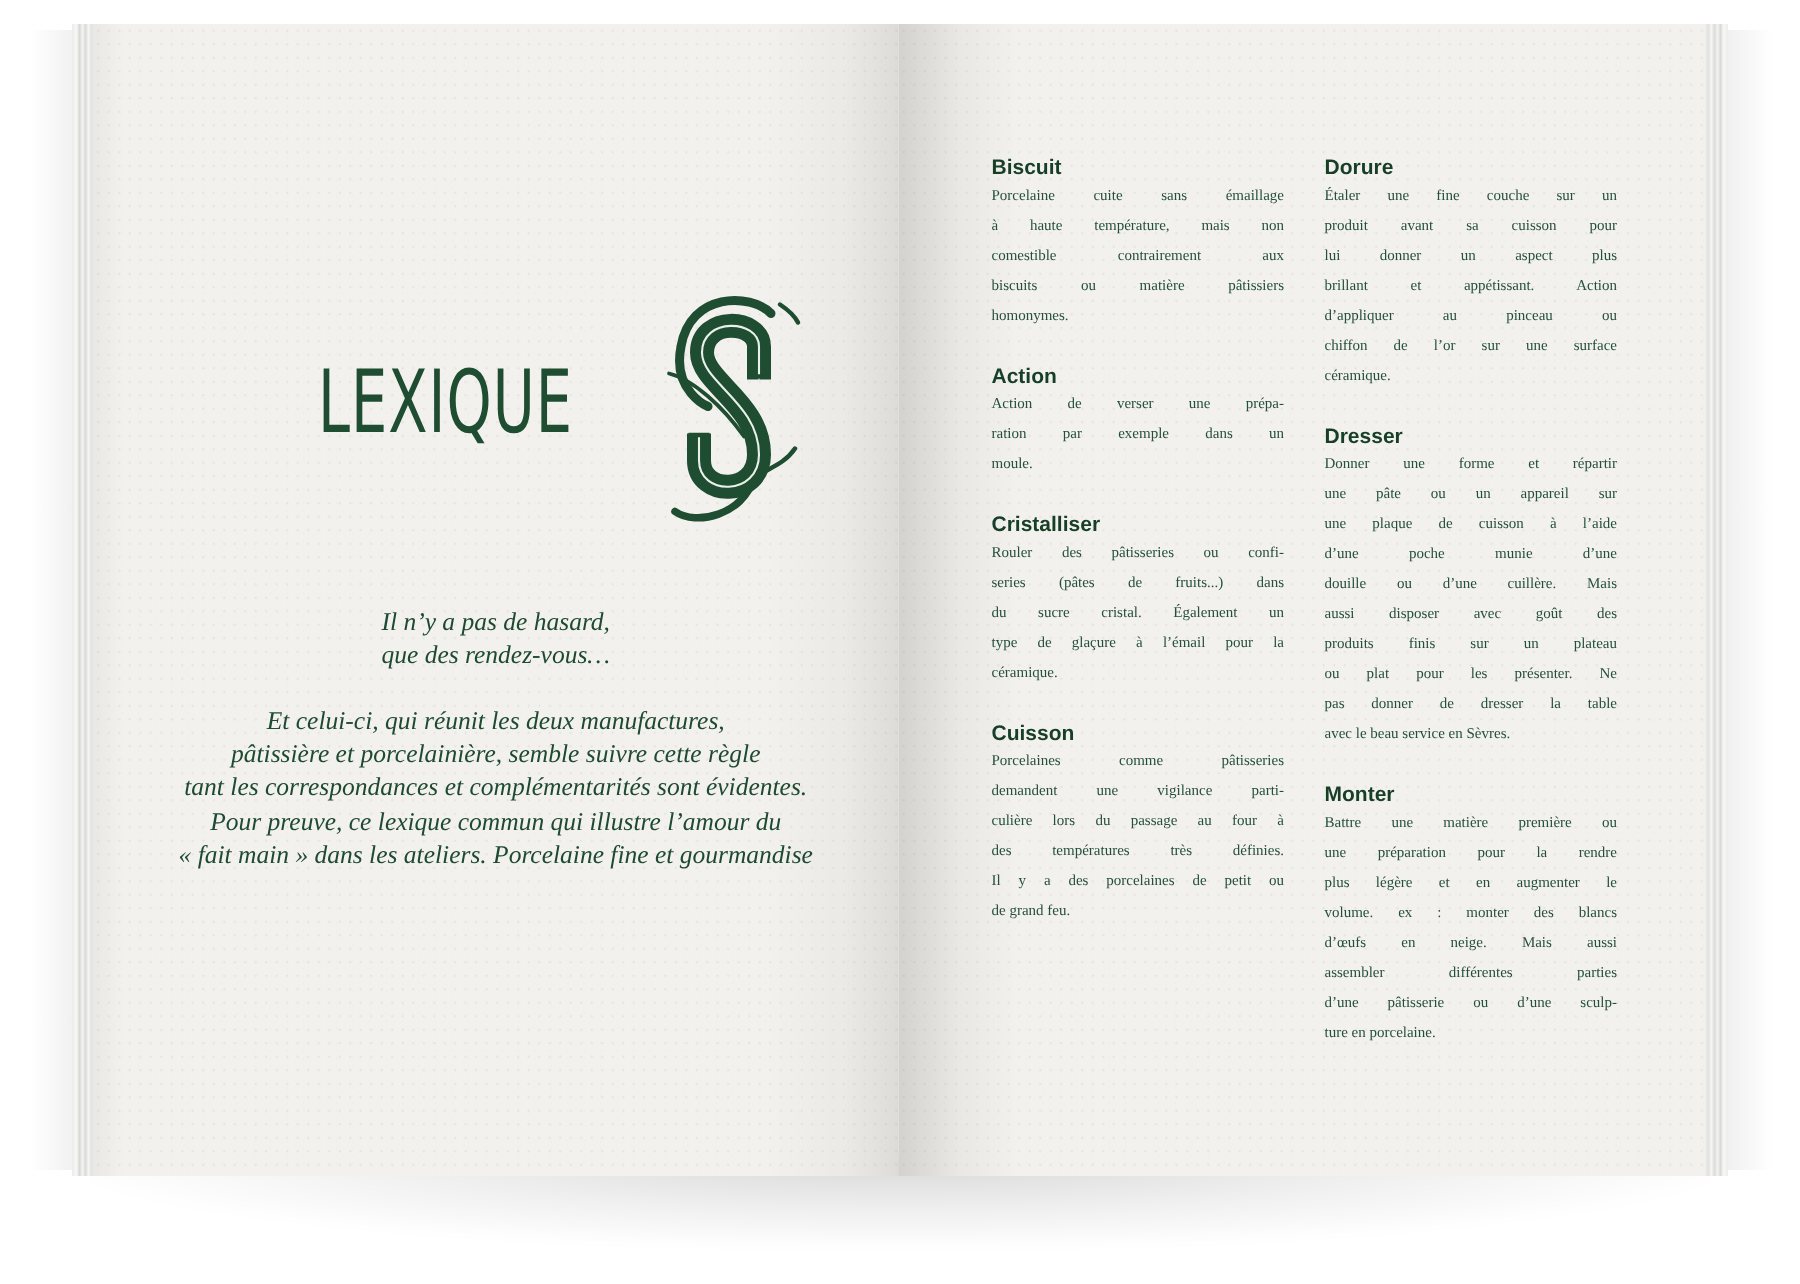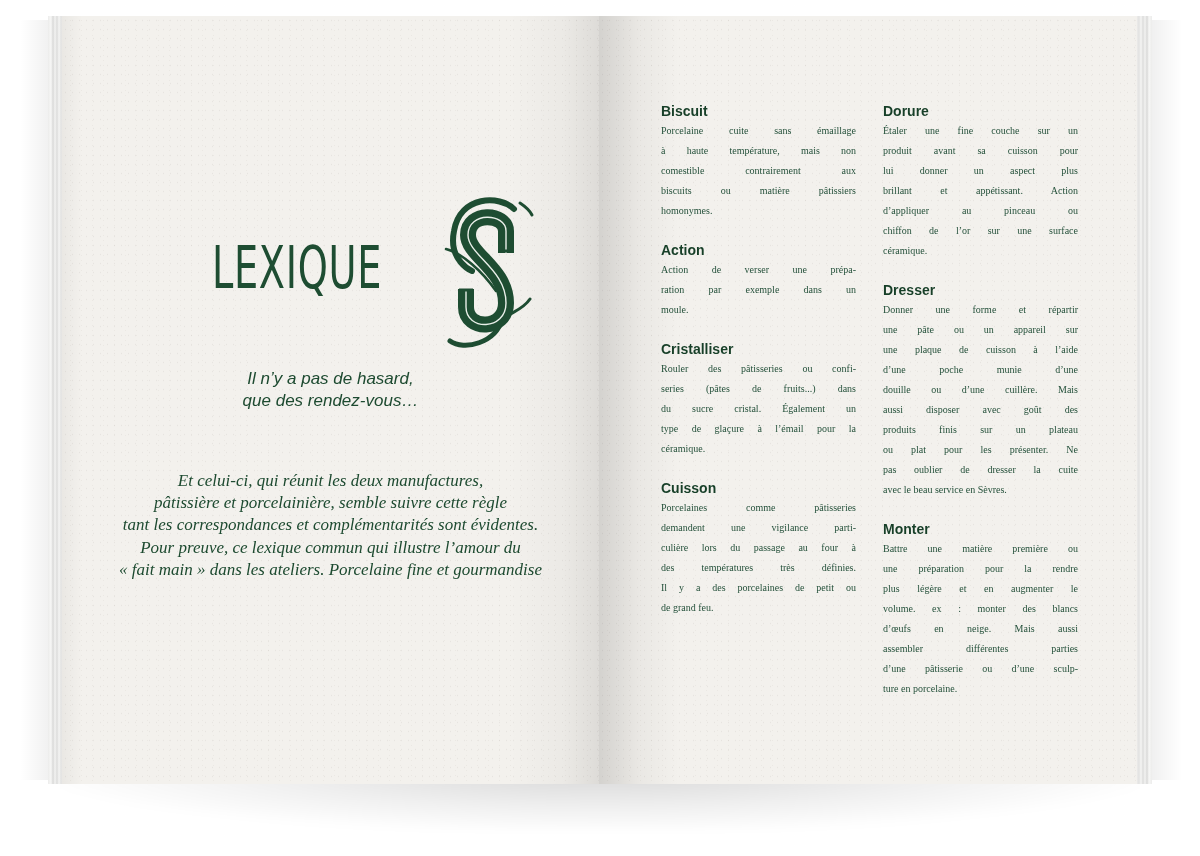"Il n’y a pas de" .quote { font-family: Liberation Sans, sans-serif -> Liberation Serif, serif; top: 352px -> 388px }
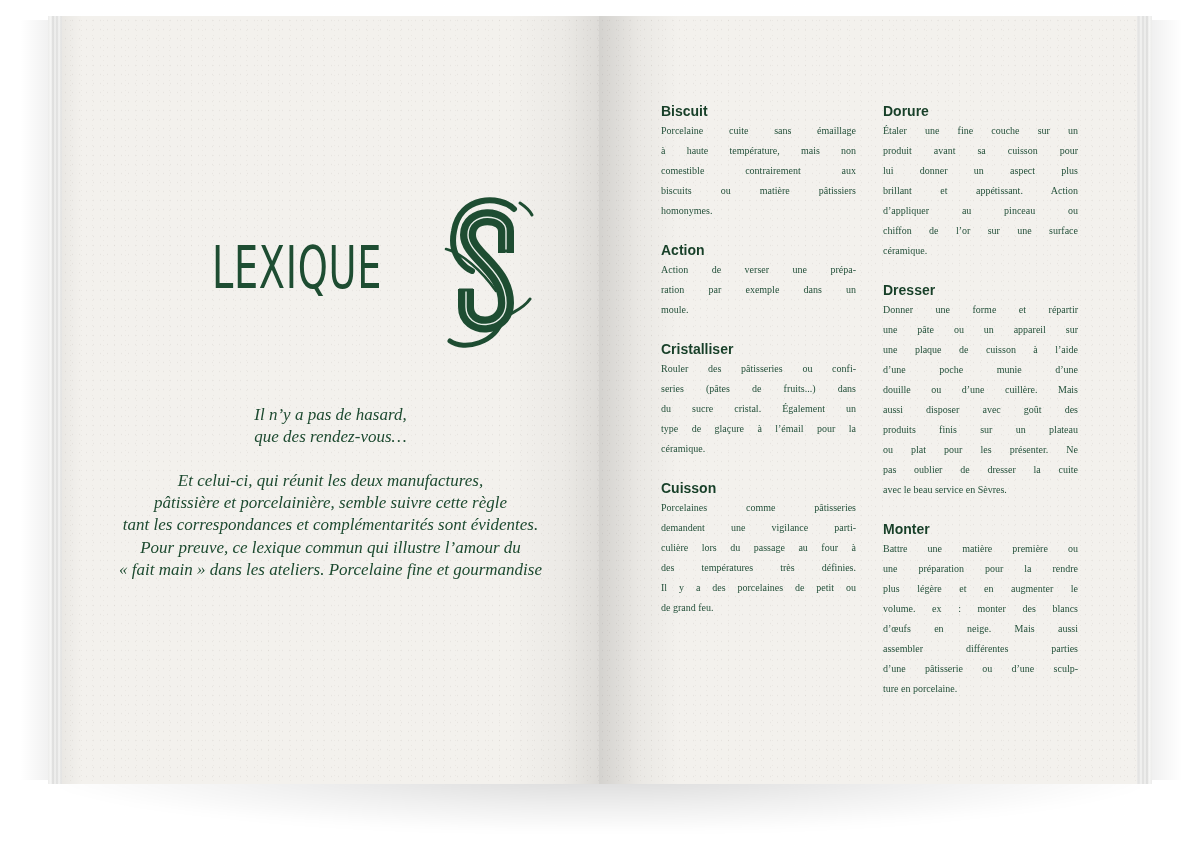"pas oublier de dresser la" span.line { text: oublier de dresser la cuite -> donner de dresser la table }
